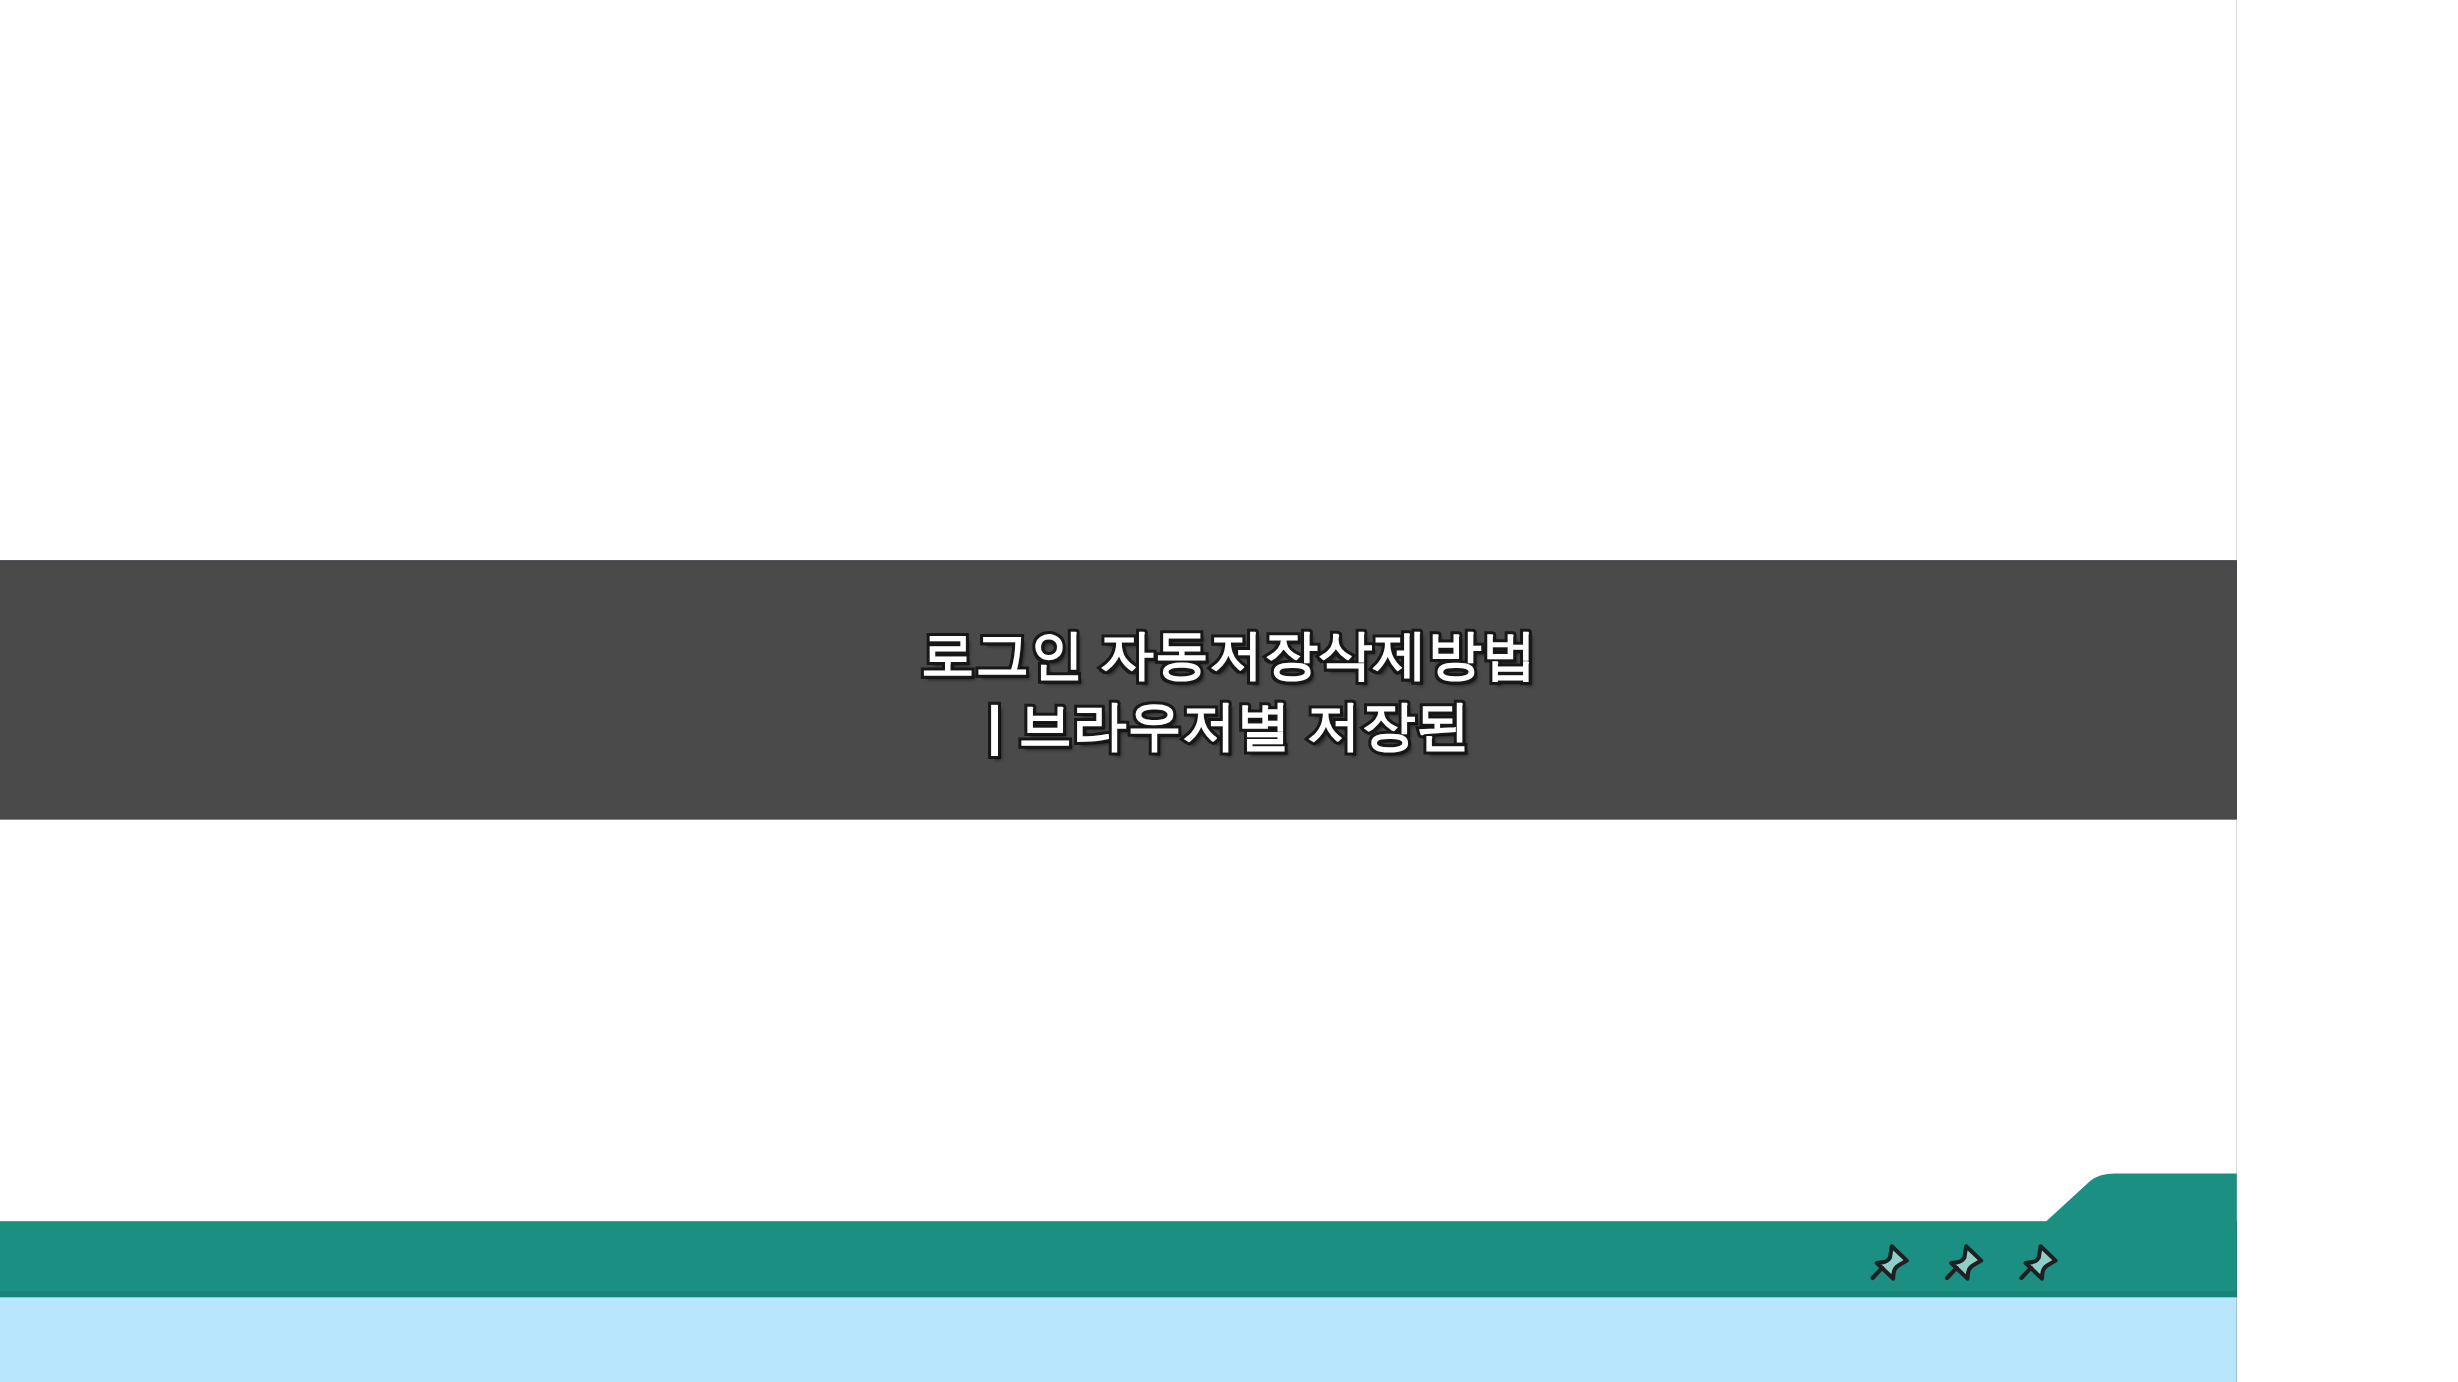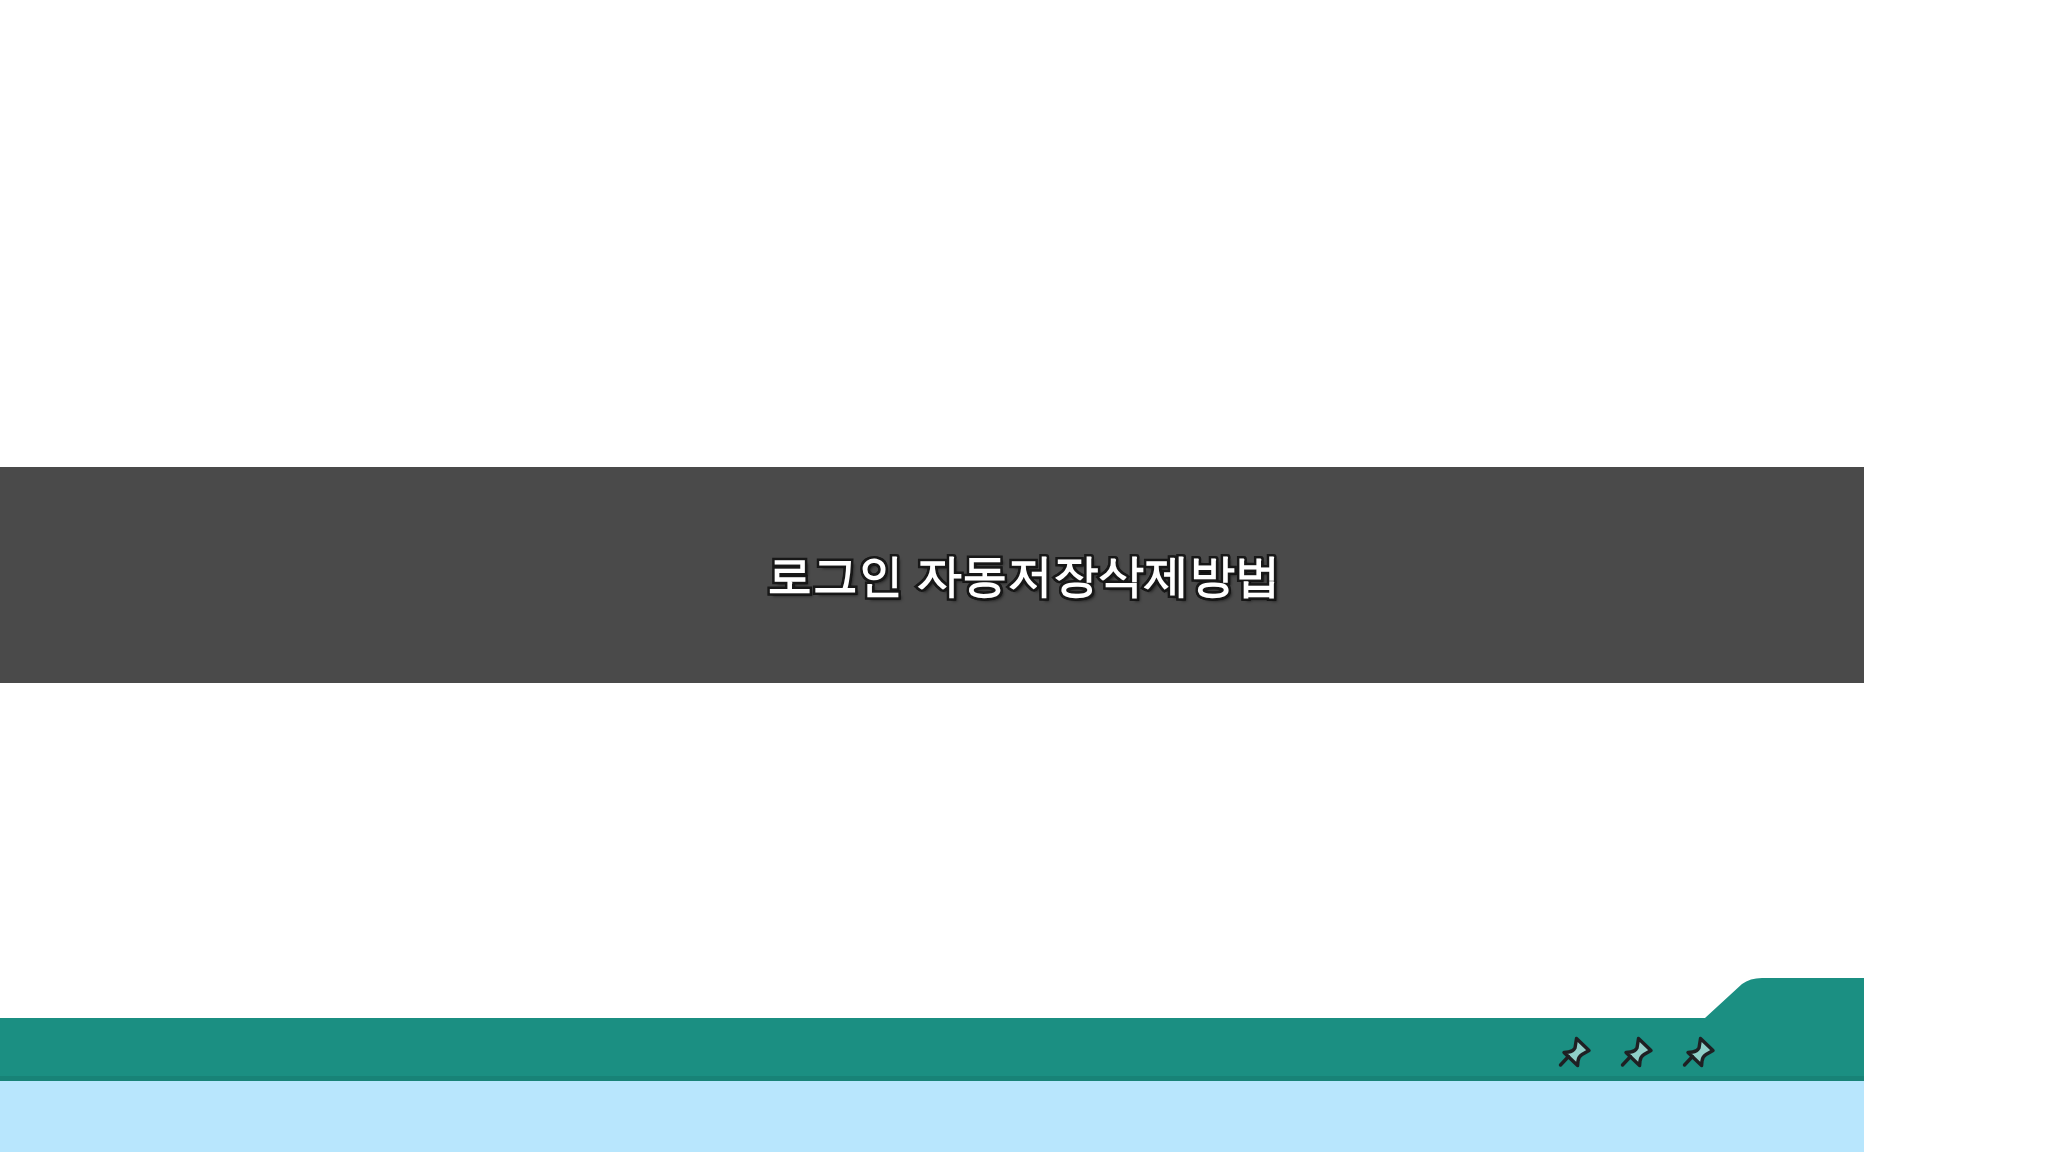"| 브라우저별 저장된" span.title-line { html: none -> <span>| 브라우저별 저장된</span> }
